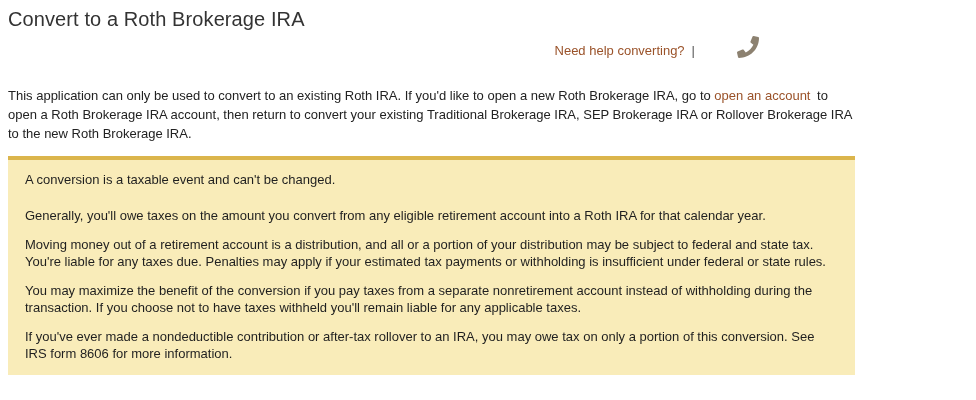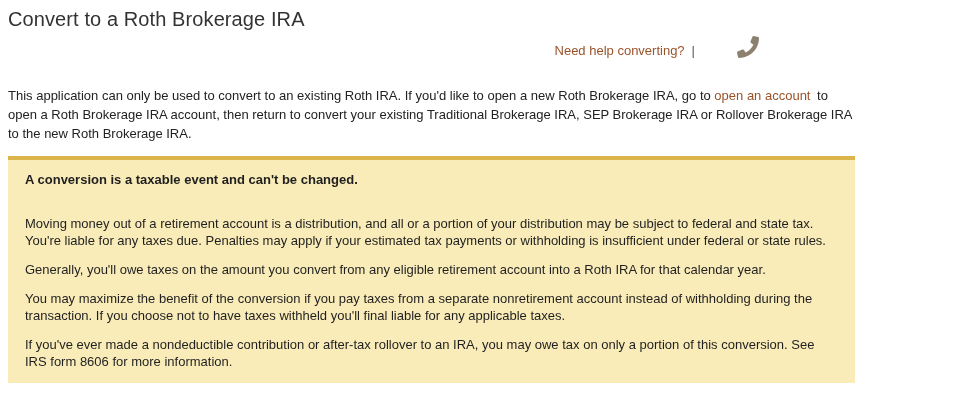"A conversion is a taxable" .warning-box .heading { font-weight: 700 -> 400; margin-bottom: 27px -> 19px }
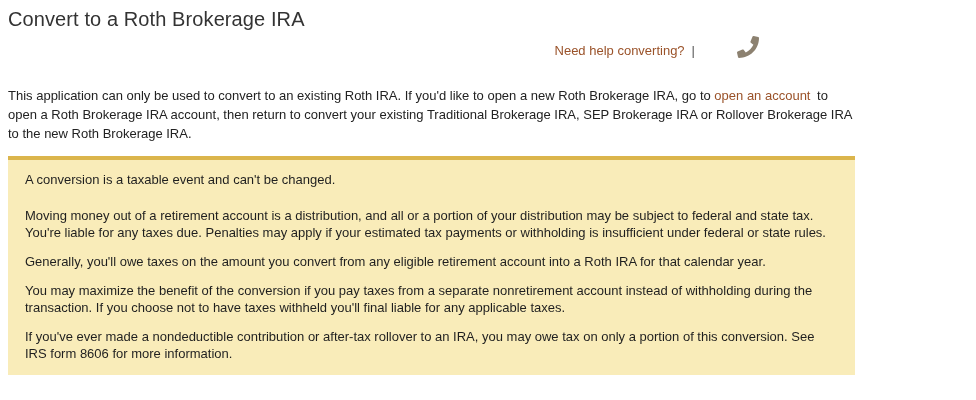"Moving money out of a" p { order: before "Generally, you'll owe taxes on" -> after "Generally, you'll owe taxes on" }
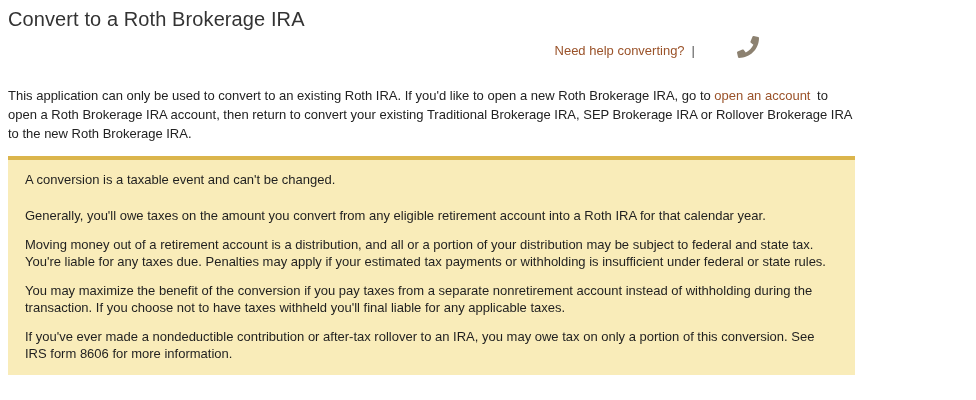"You may maximize the benefit" p { text: final -> remain }
